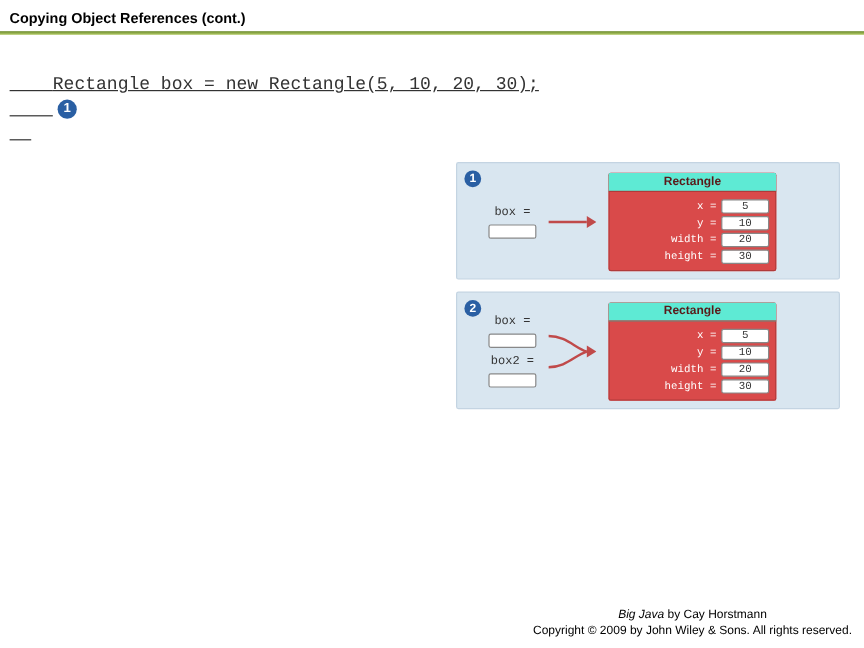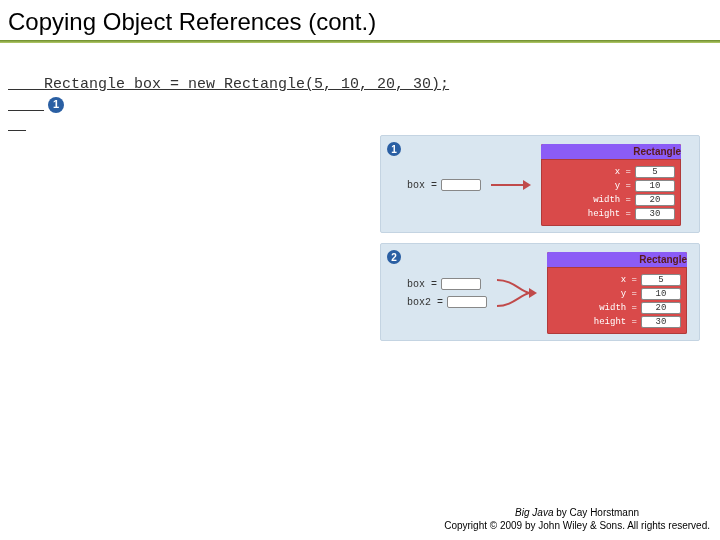"Copying Object References (cont.)" .title { font-size: 24px -> 12px; font-weight: normal -> bold }
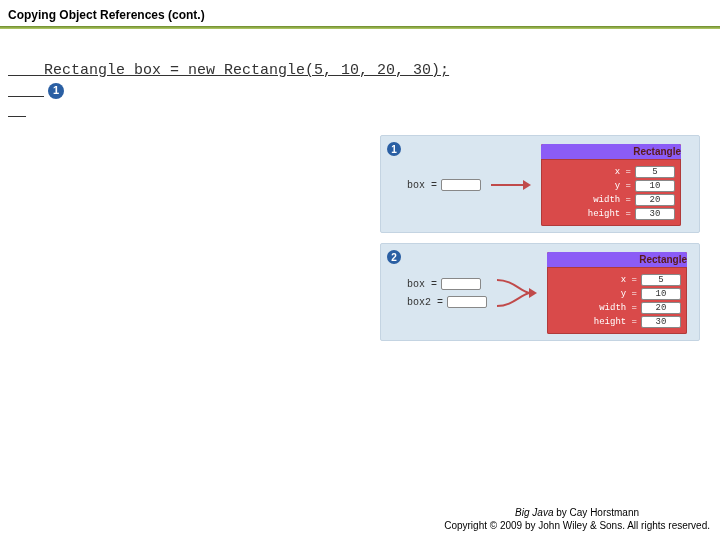"Rectangle" .objhead { background: #8b5cf6 -> #5eead4; text-align: right -> center }
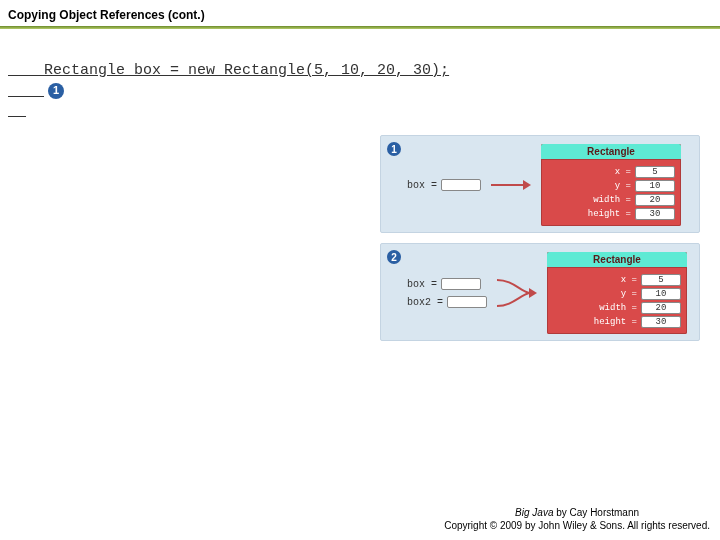"box =" .varrow { flex-direction: none -> column }
